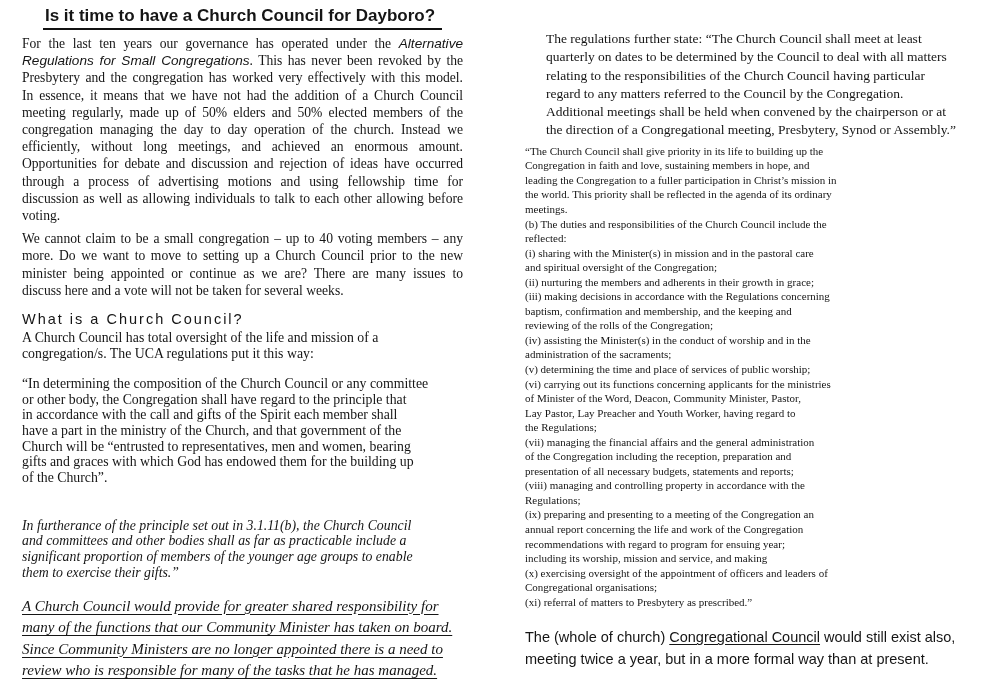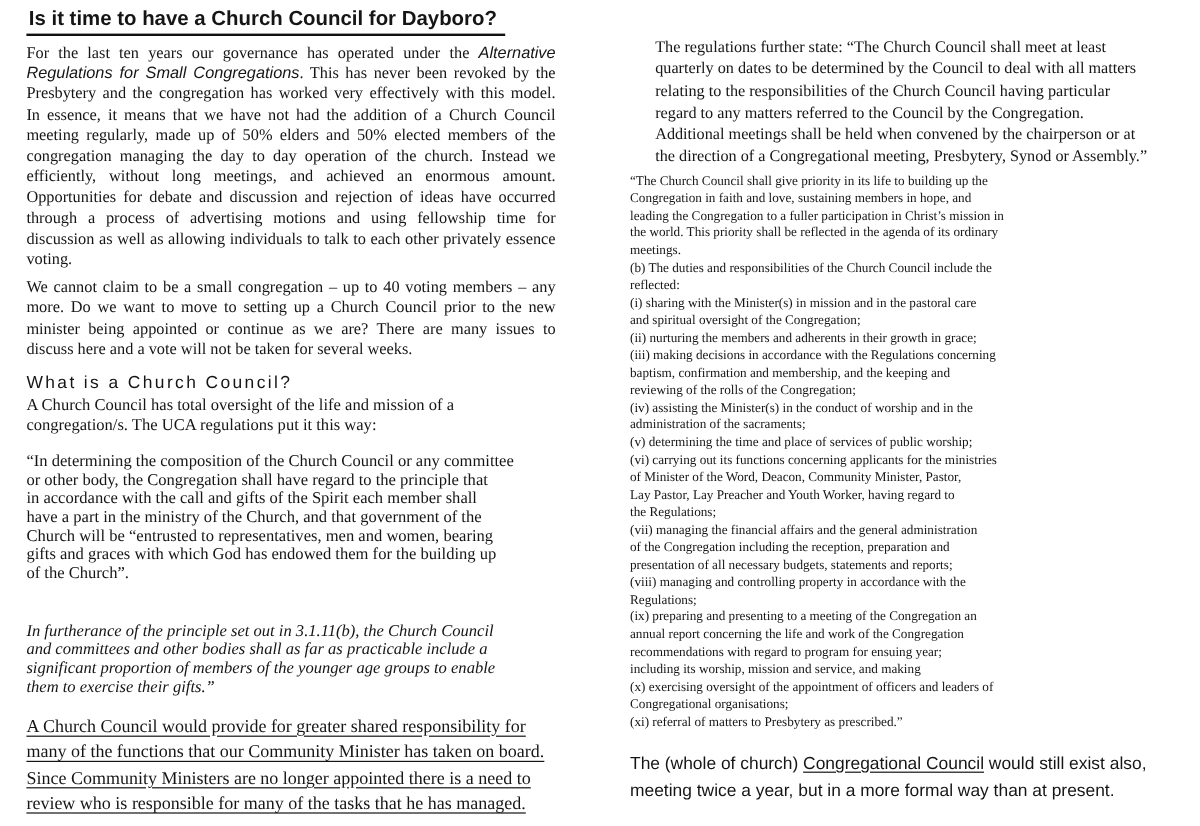"Is it time to have" .doc-title { text-align: left -> center }
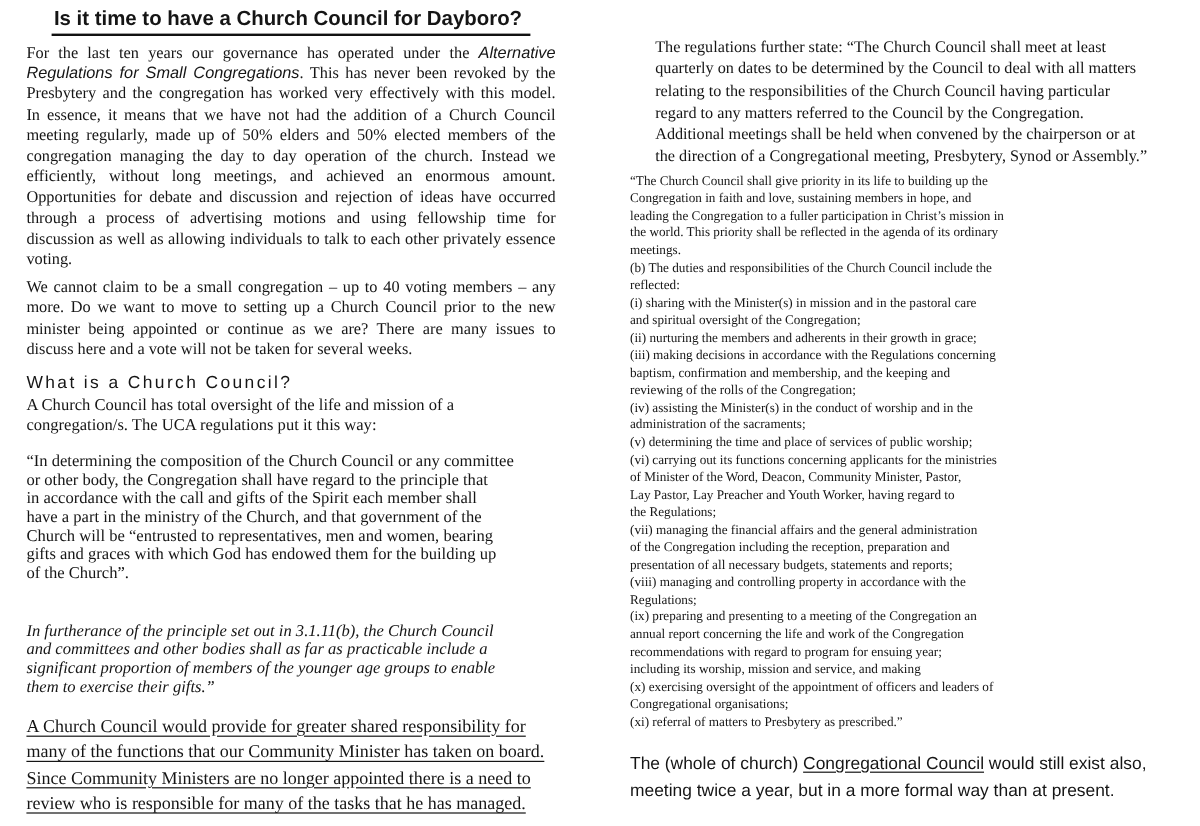"discussion as well as allowing" div { text: privately essence -> allowing before }
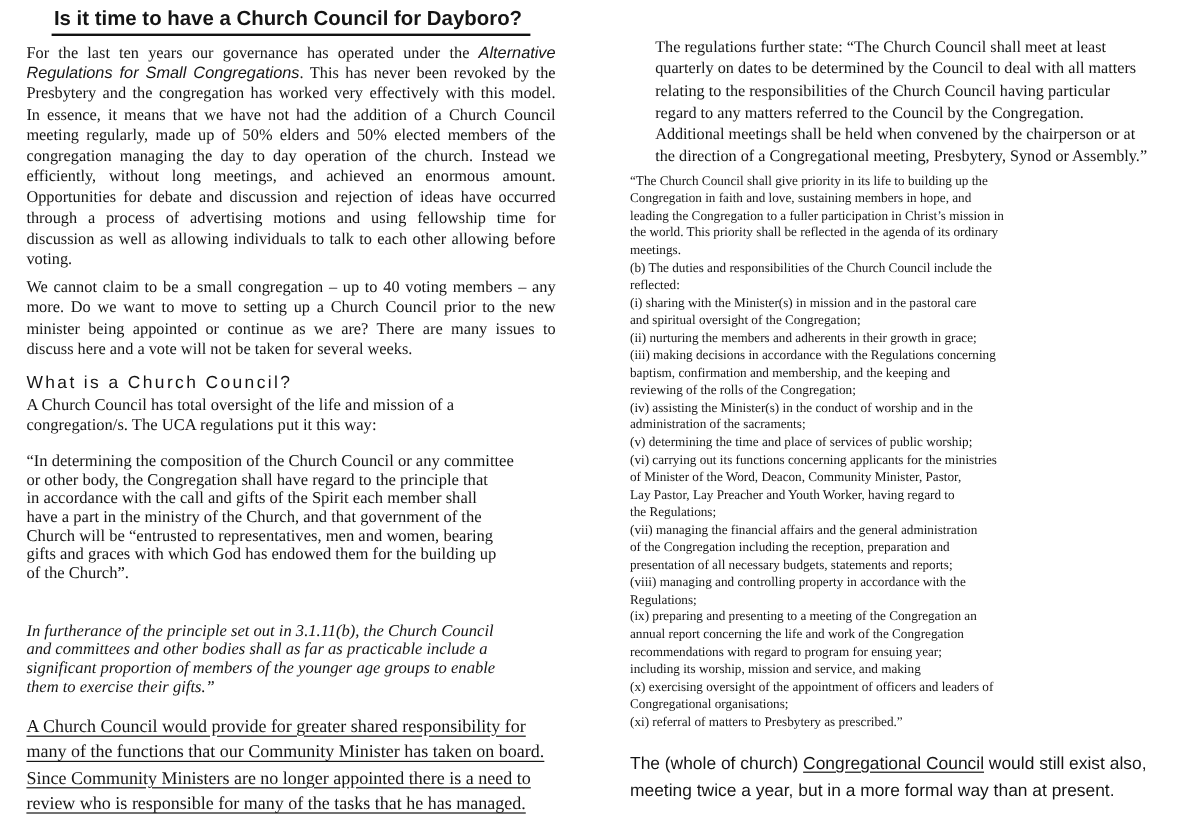"A Church Council would provide" .ul-para { font-style: none -> italic }
